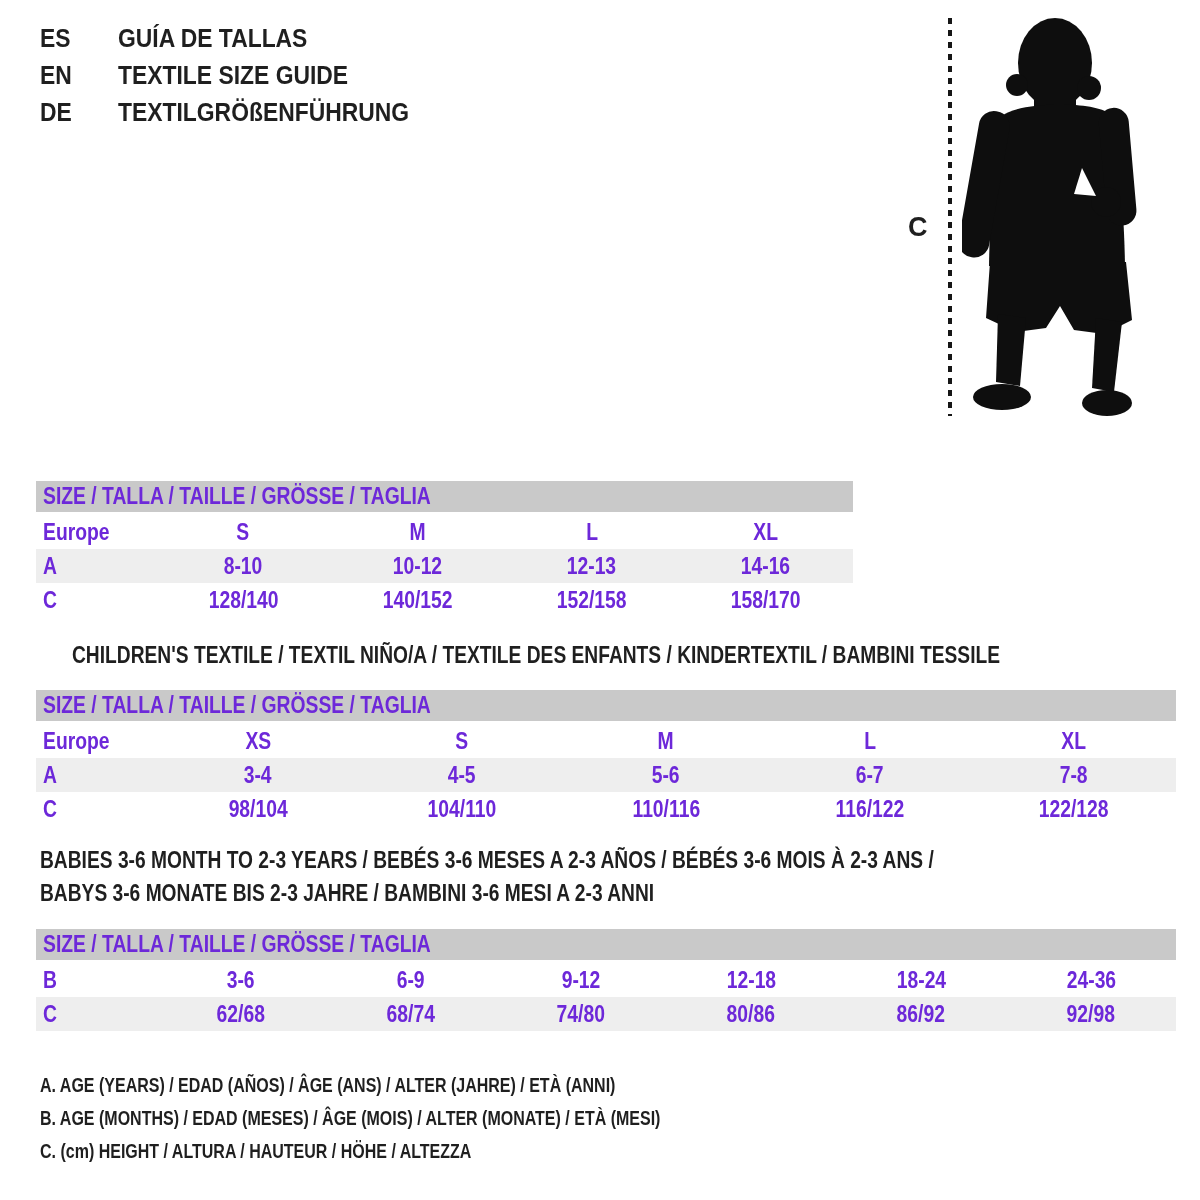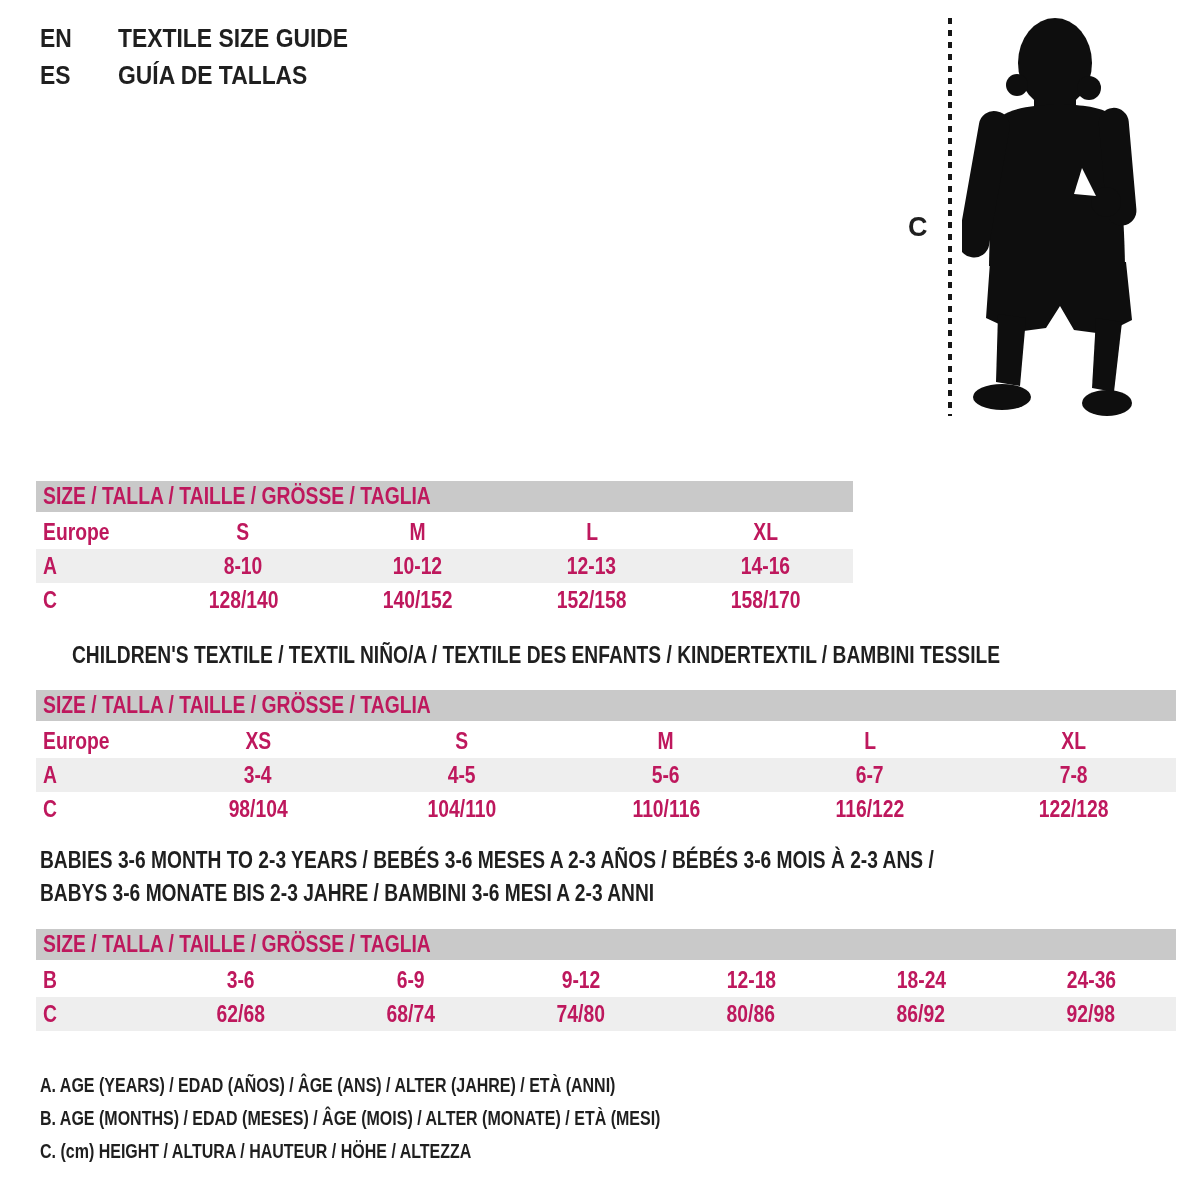"EN" div.lang-row { order: before "ES" -> after "ES" }
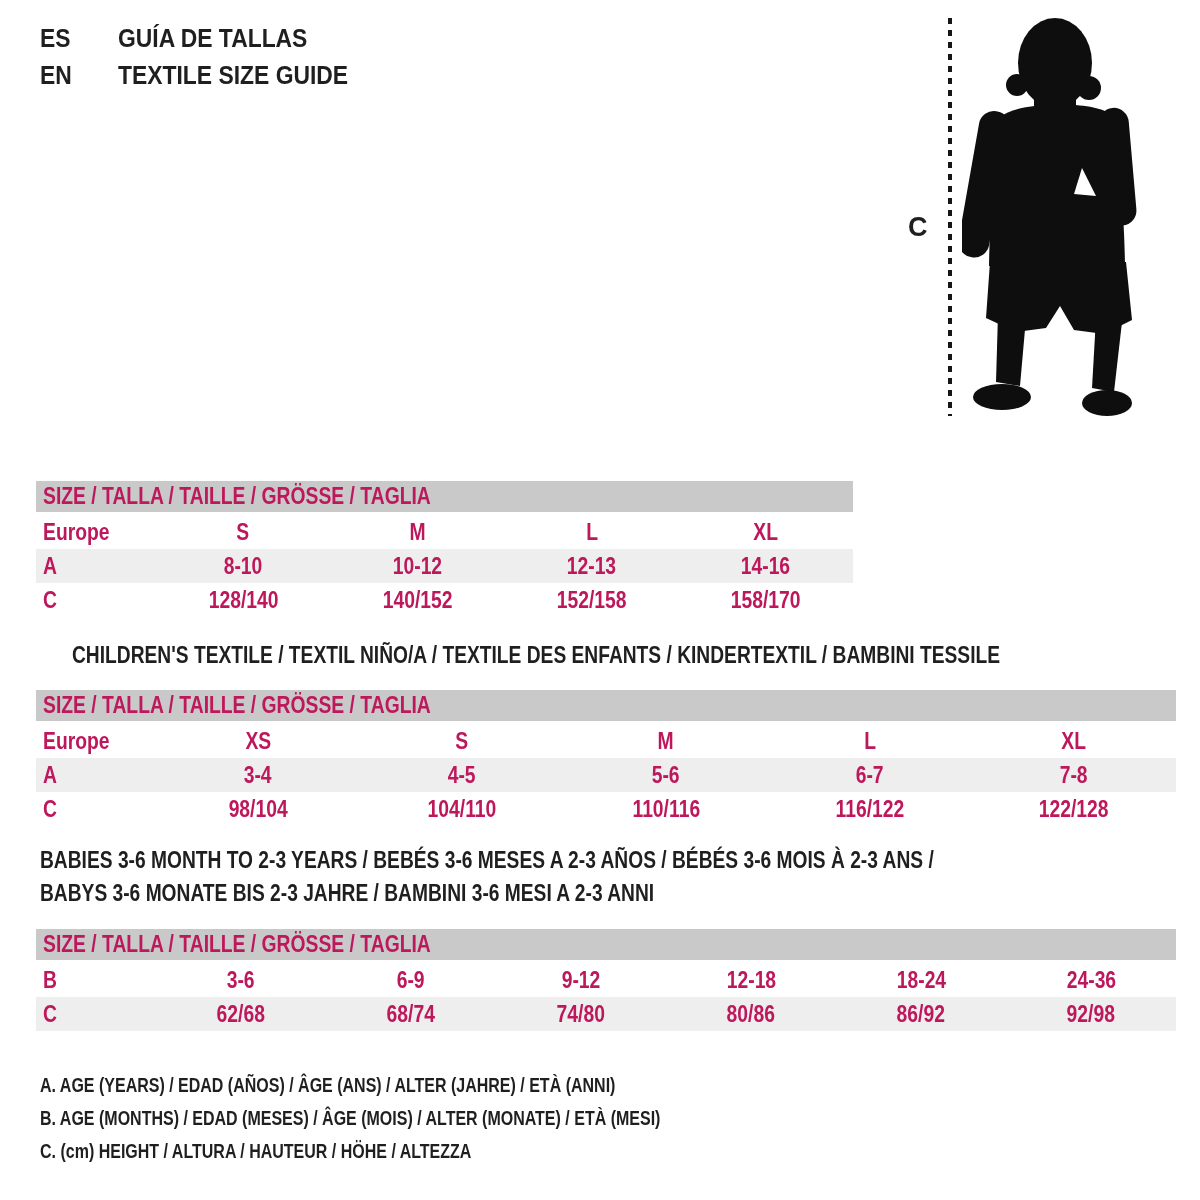"DE" div.lang-row { html: none -> <div> <span><span>DE</span></span> <span>TEXTILGRÖßENFÜHRUNG</span> </div> }
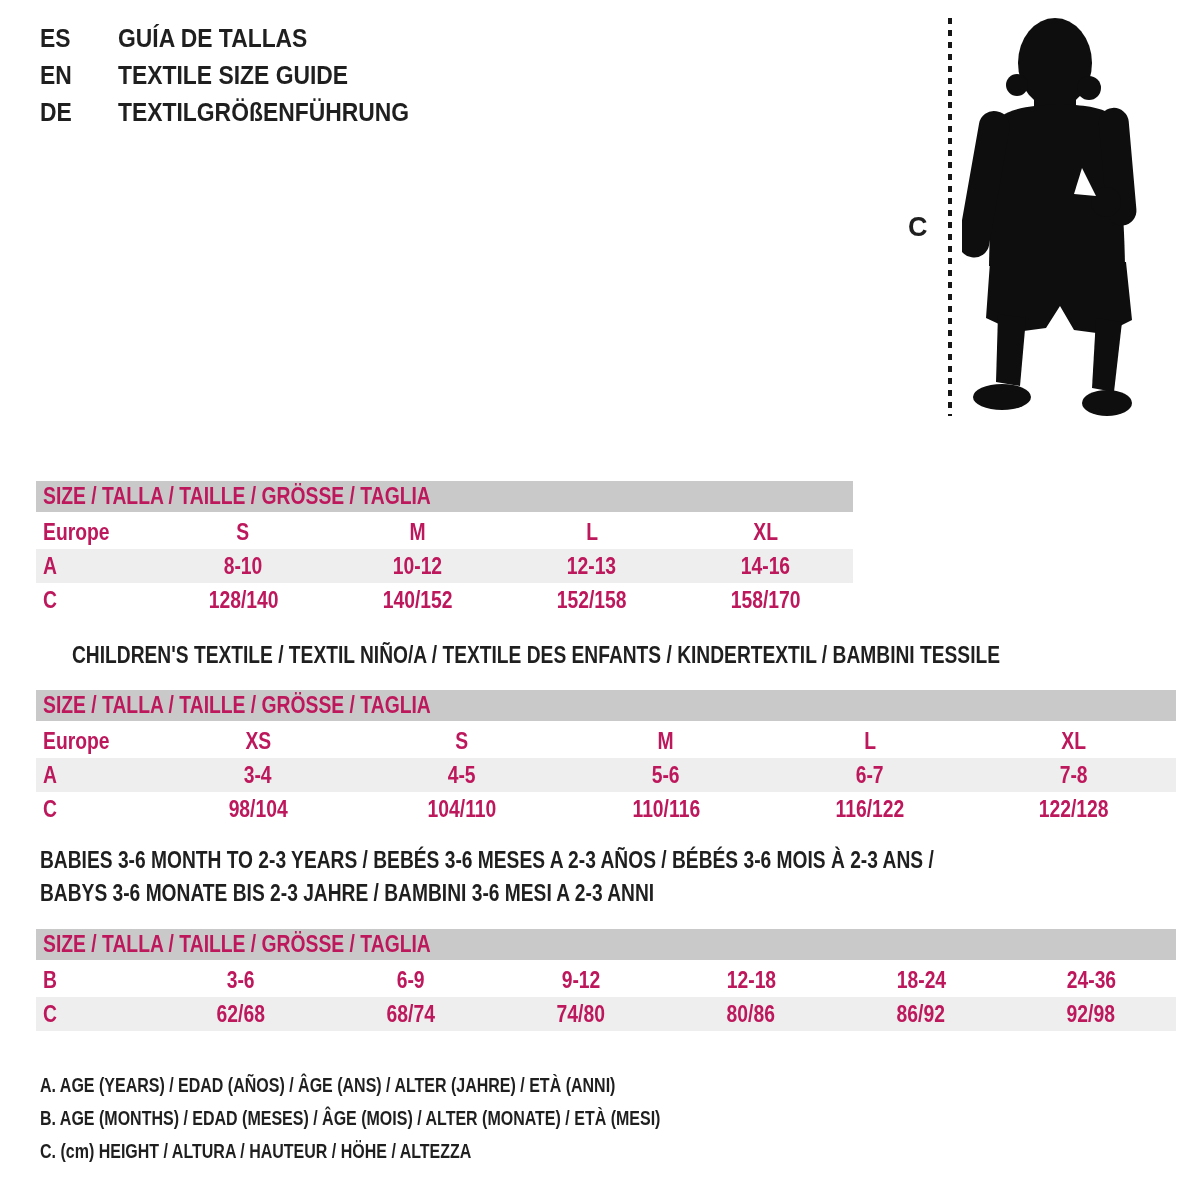"SIZE / TALLA / TAILLE" table.size-table { color: #be185d -> #6d28d9 }
